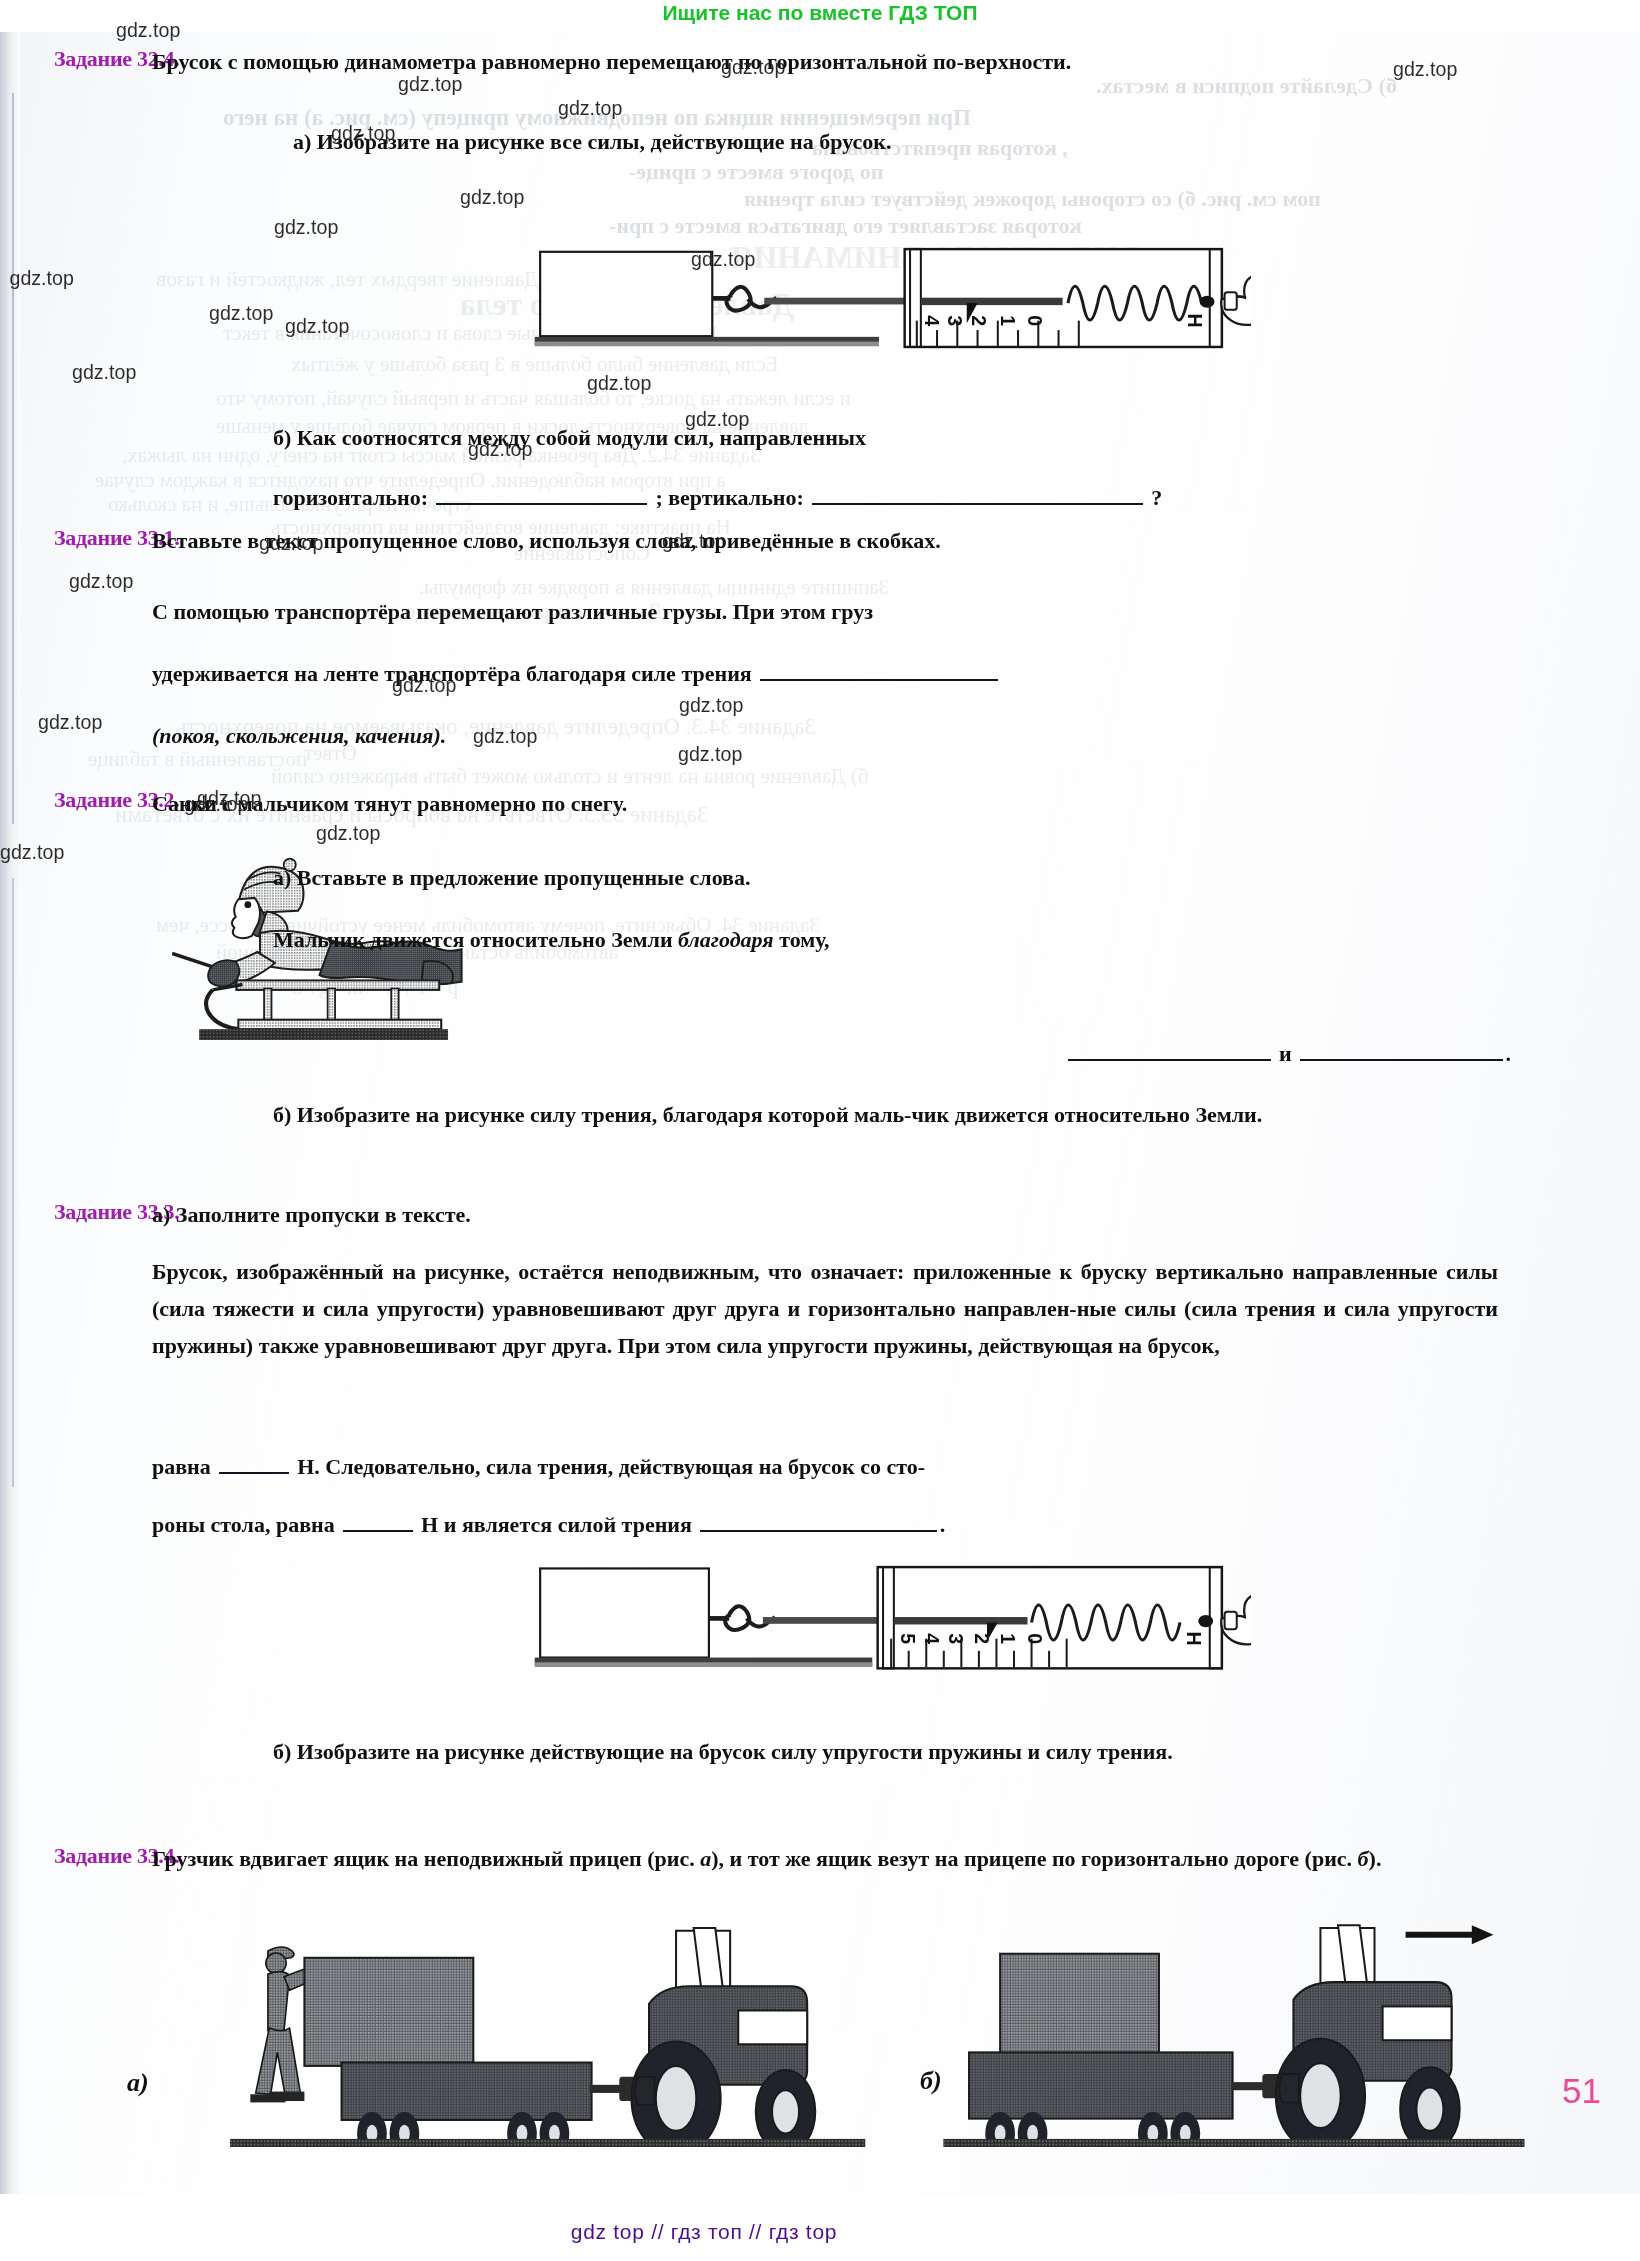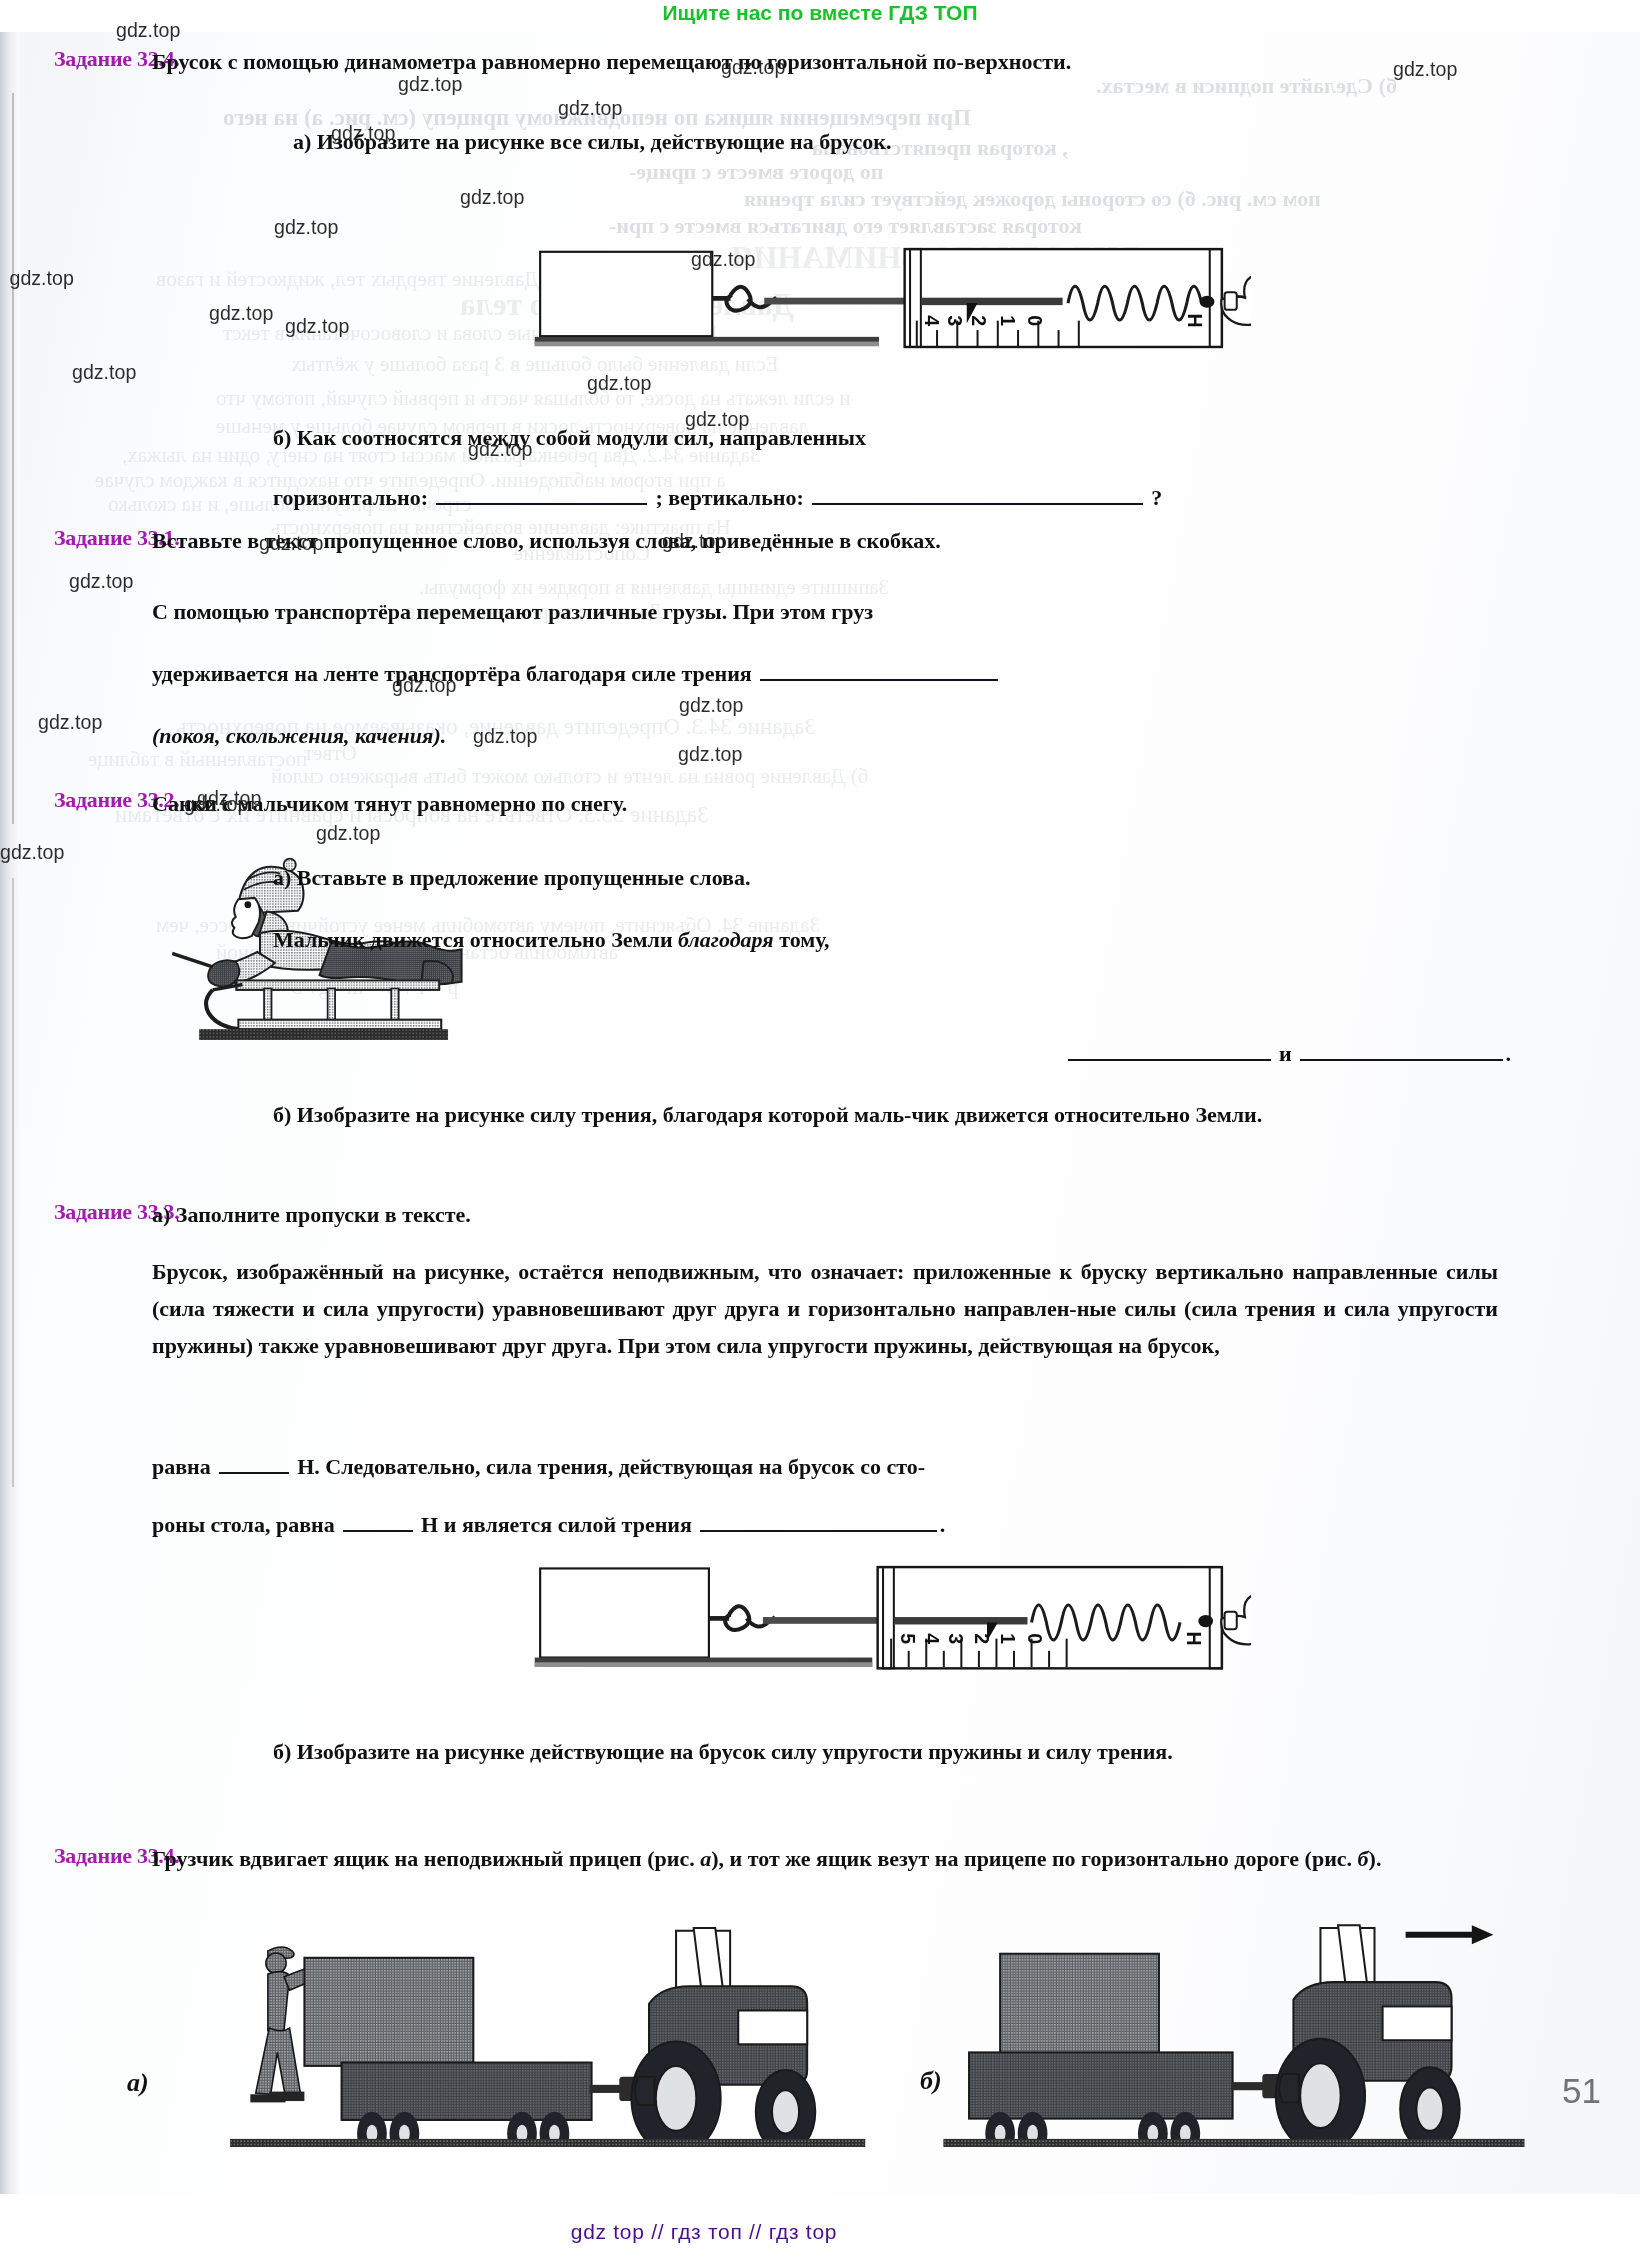"51" .pageno { color: #737373 -> #ec4899 }
